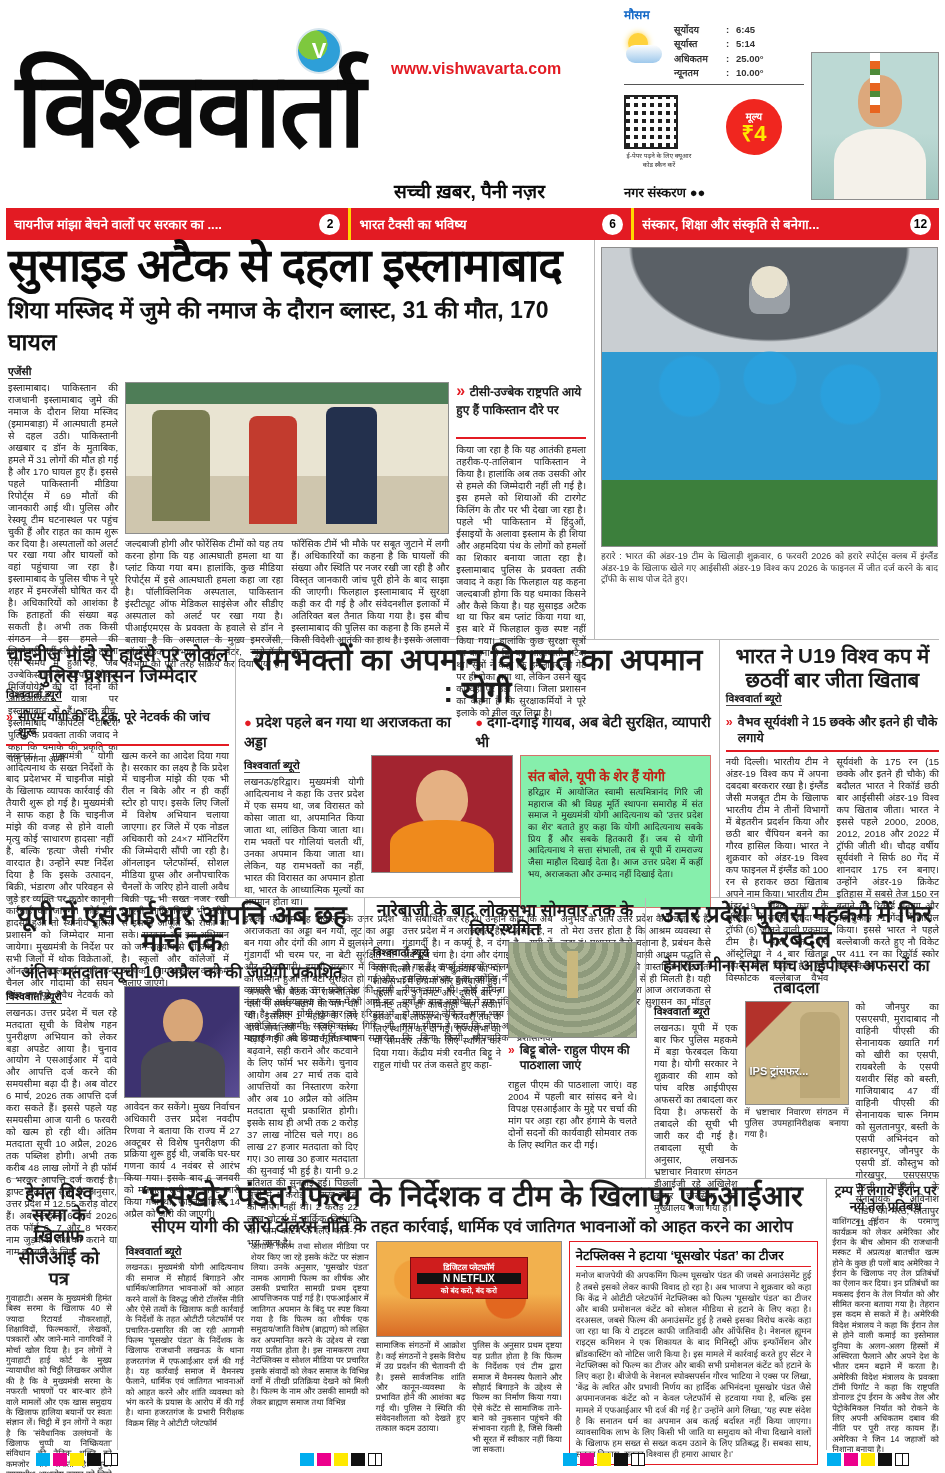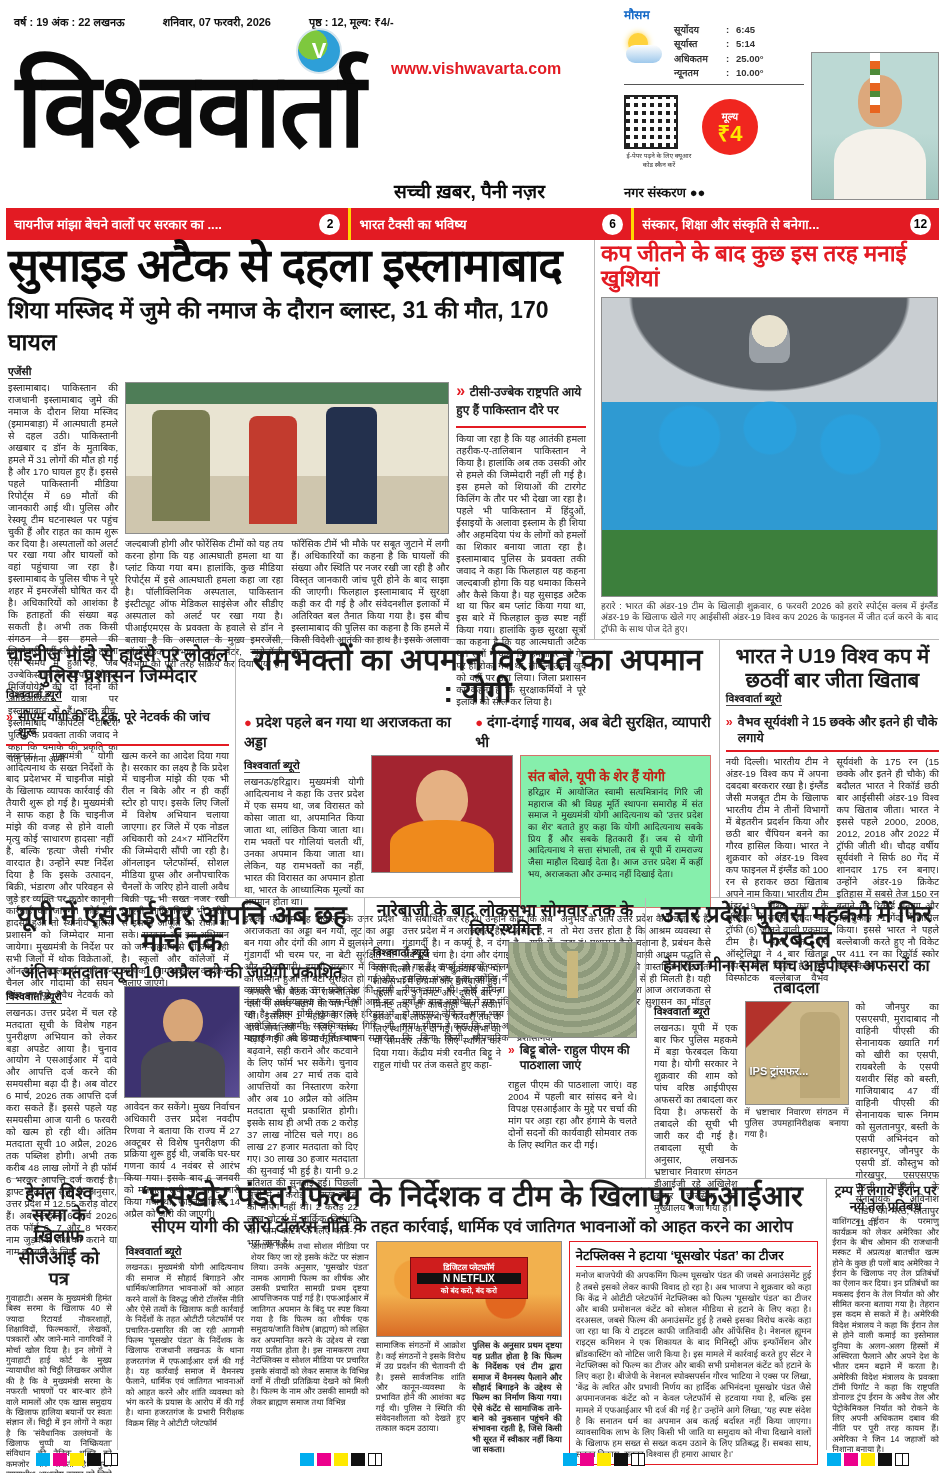"वर्ष : 19 अंक :" div.issue-line { html: <div> <span>वर्ष : 19 अंक : 22 लखनऊ</span> <span>शनिवार, 07 फरवरी, 2026</span> <span>पृष्ठ : 12, मूल्य: ₹4/-</span> </div> -> none }
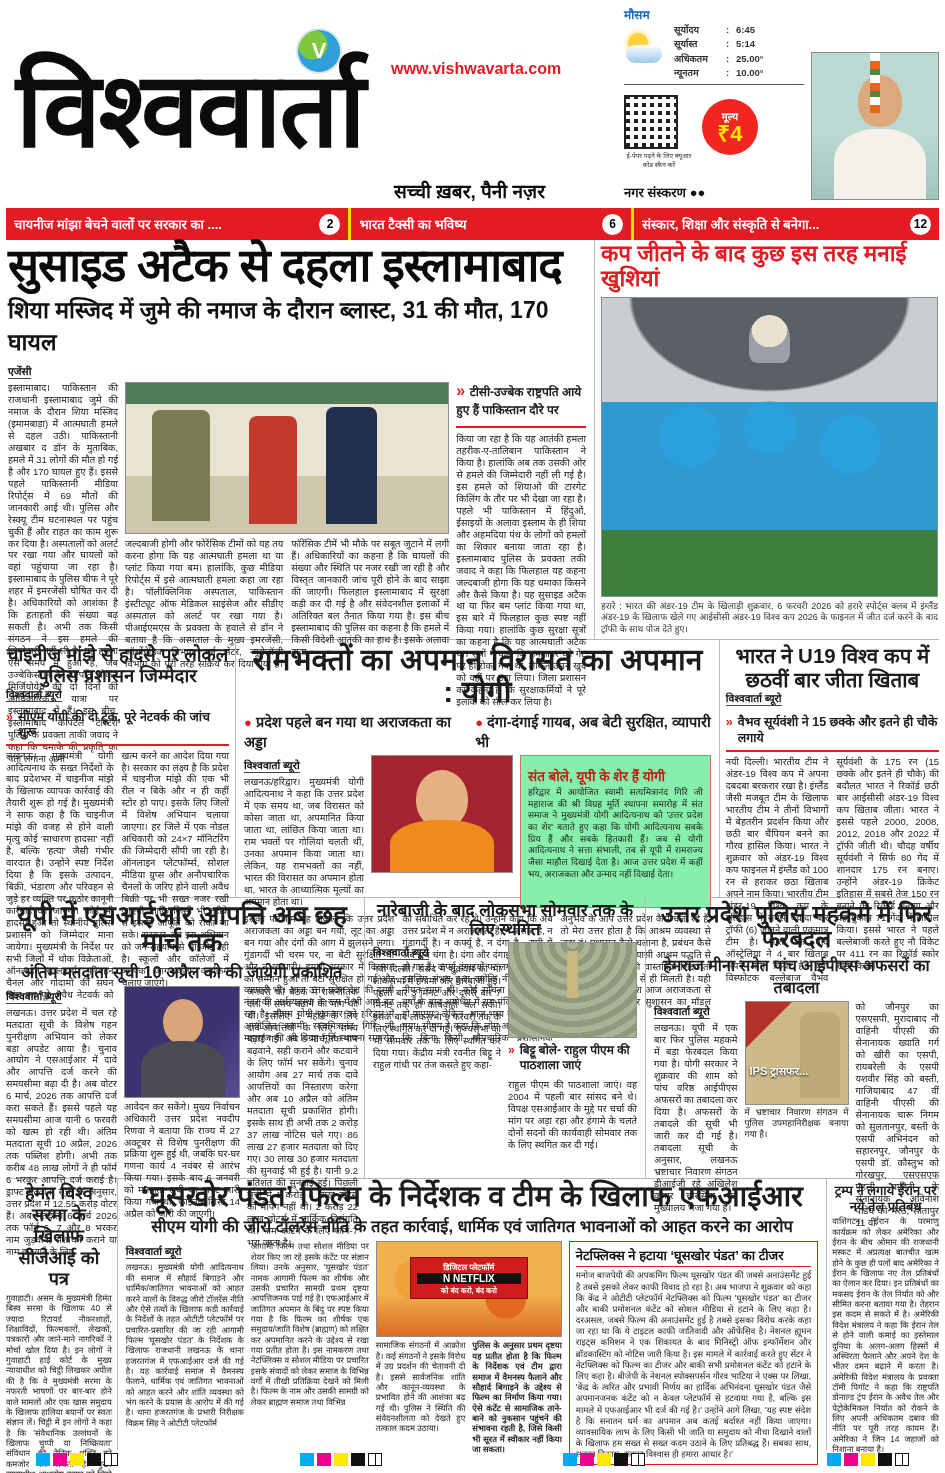"मूल्य" .qr-row { gap: 8px -> 32px }
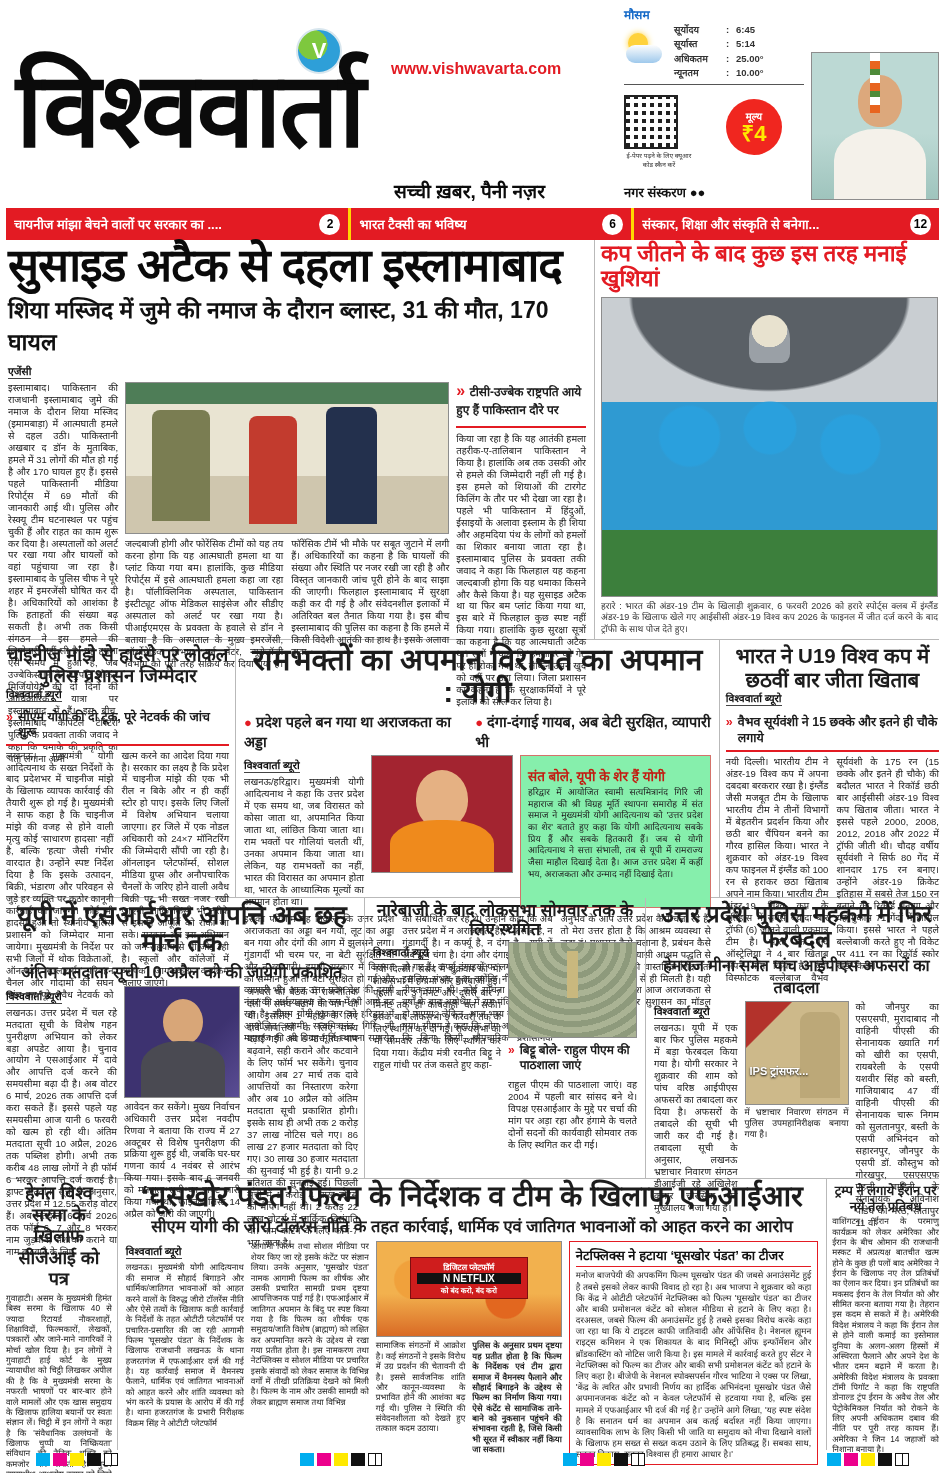"कप जीतने के बाद कुछ" h1 { html: <h1>कप जीतने के बाद कुछ इस तरह मनाई खुशियां</h1> -> none }
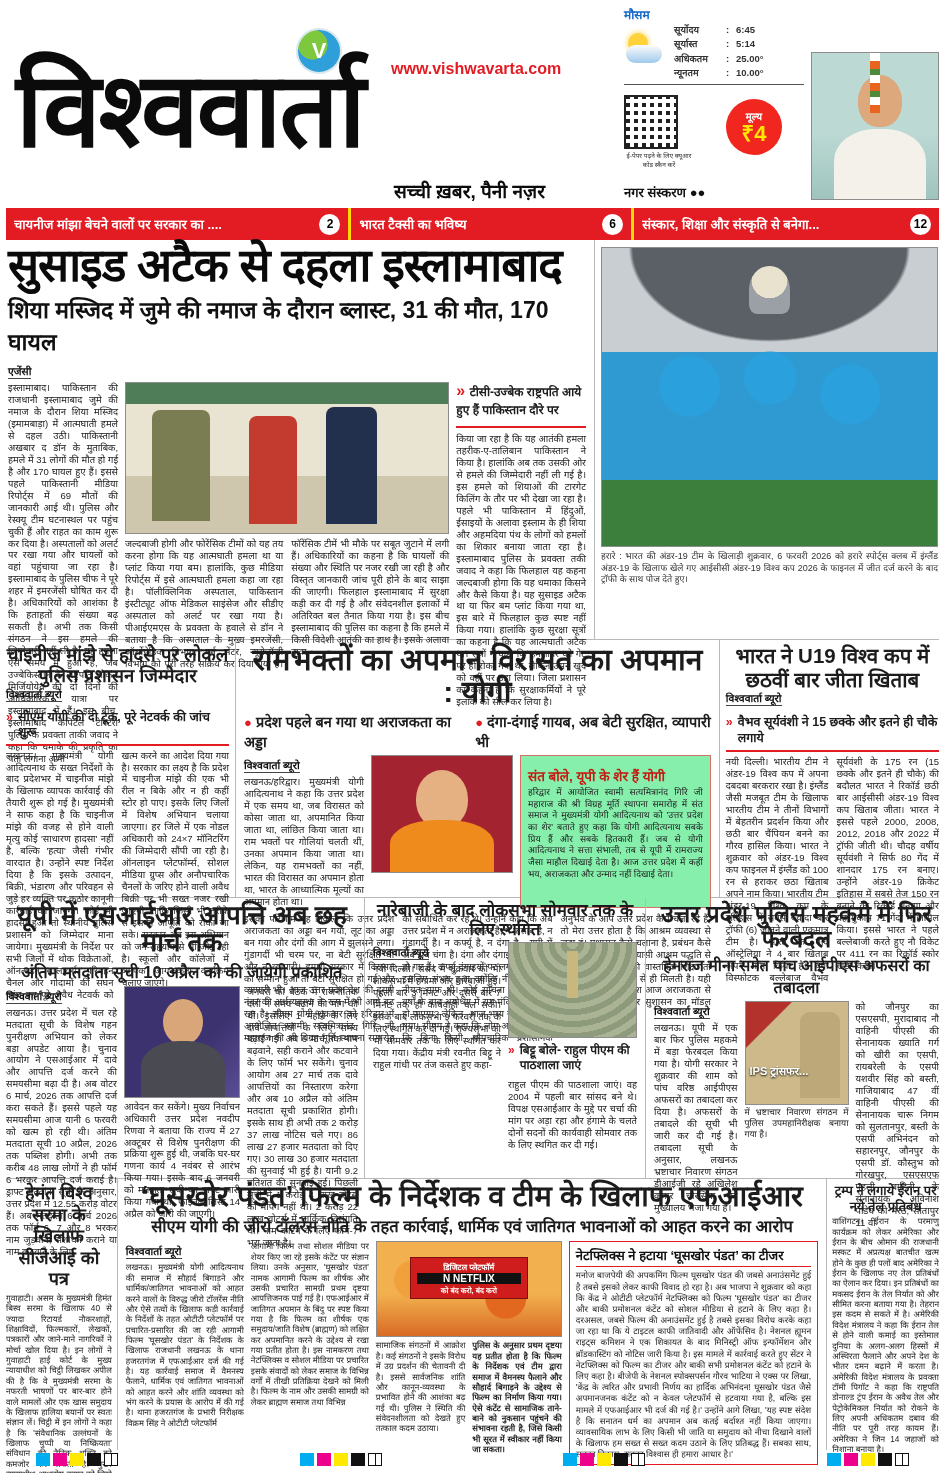"» टीसी-उज्बेक राष्ट्रपति आये हुए" .inset { padding-bottom: 8px -> 19px }
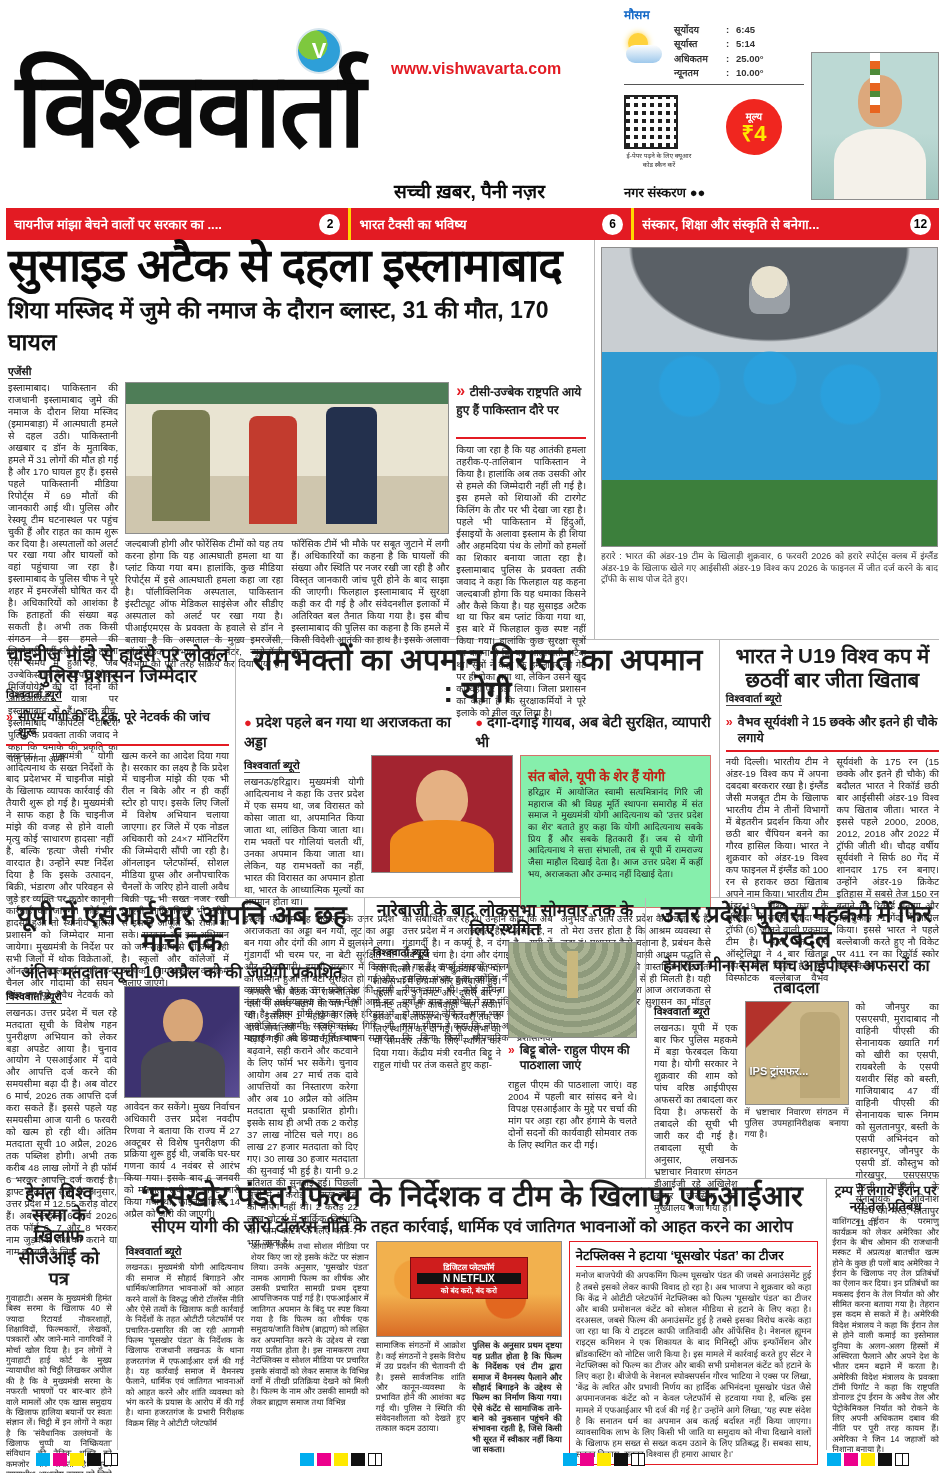"पुलिस के अनुसार प्रथम दृष्टया" div.tiny { font-weight: bold -> none }
